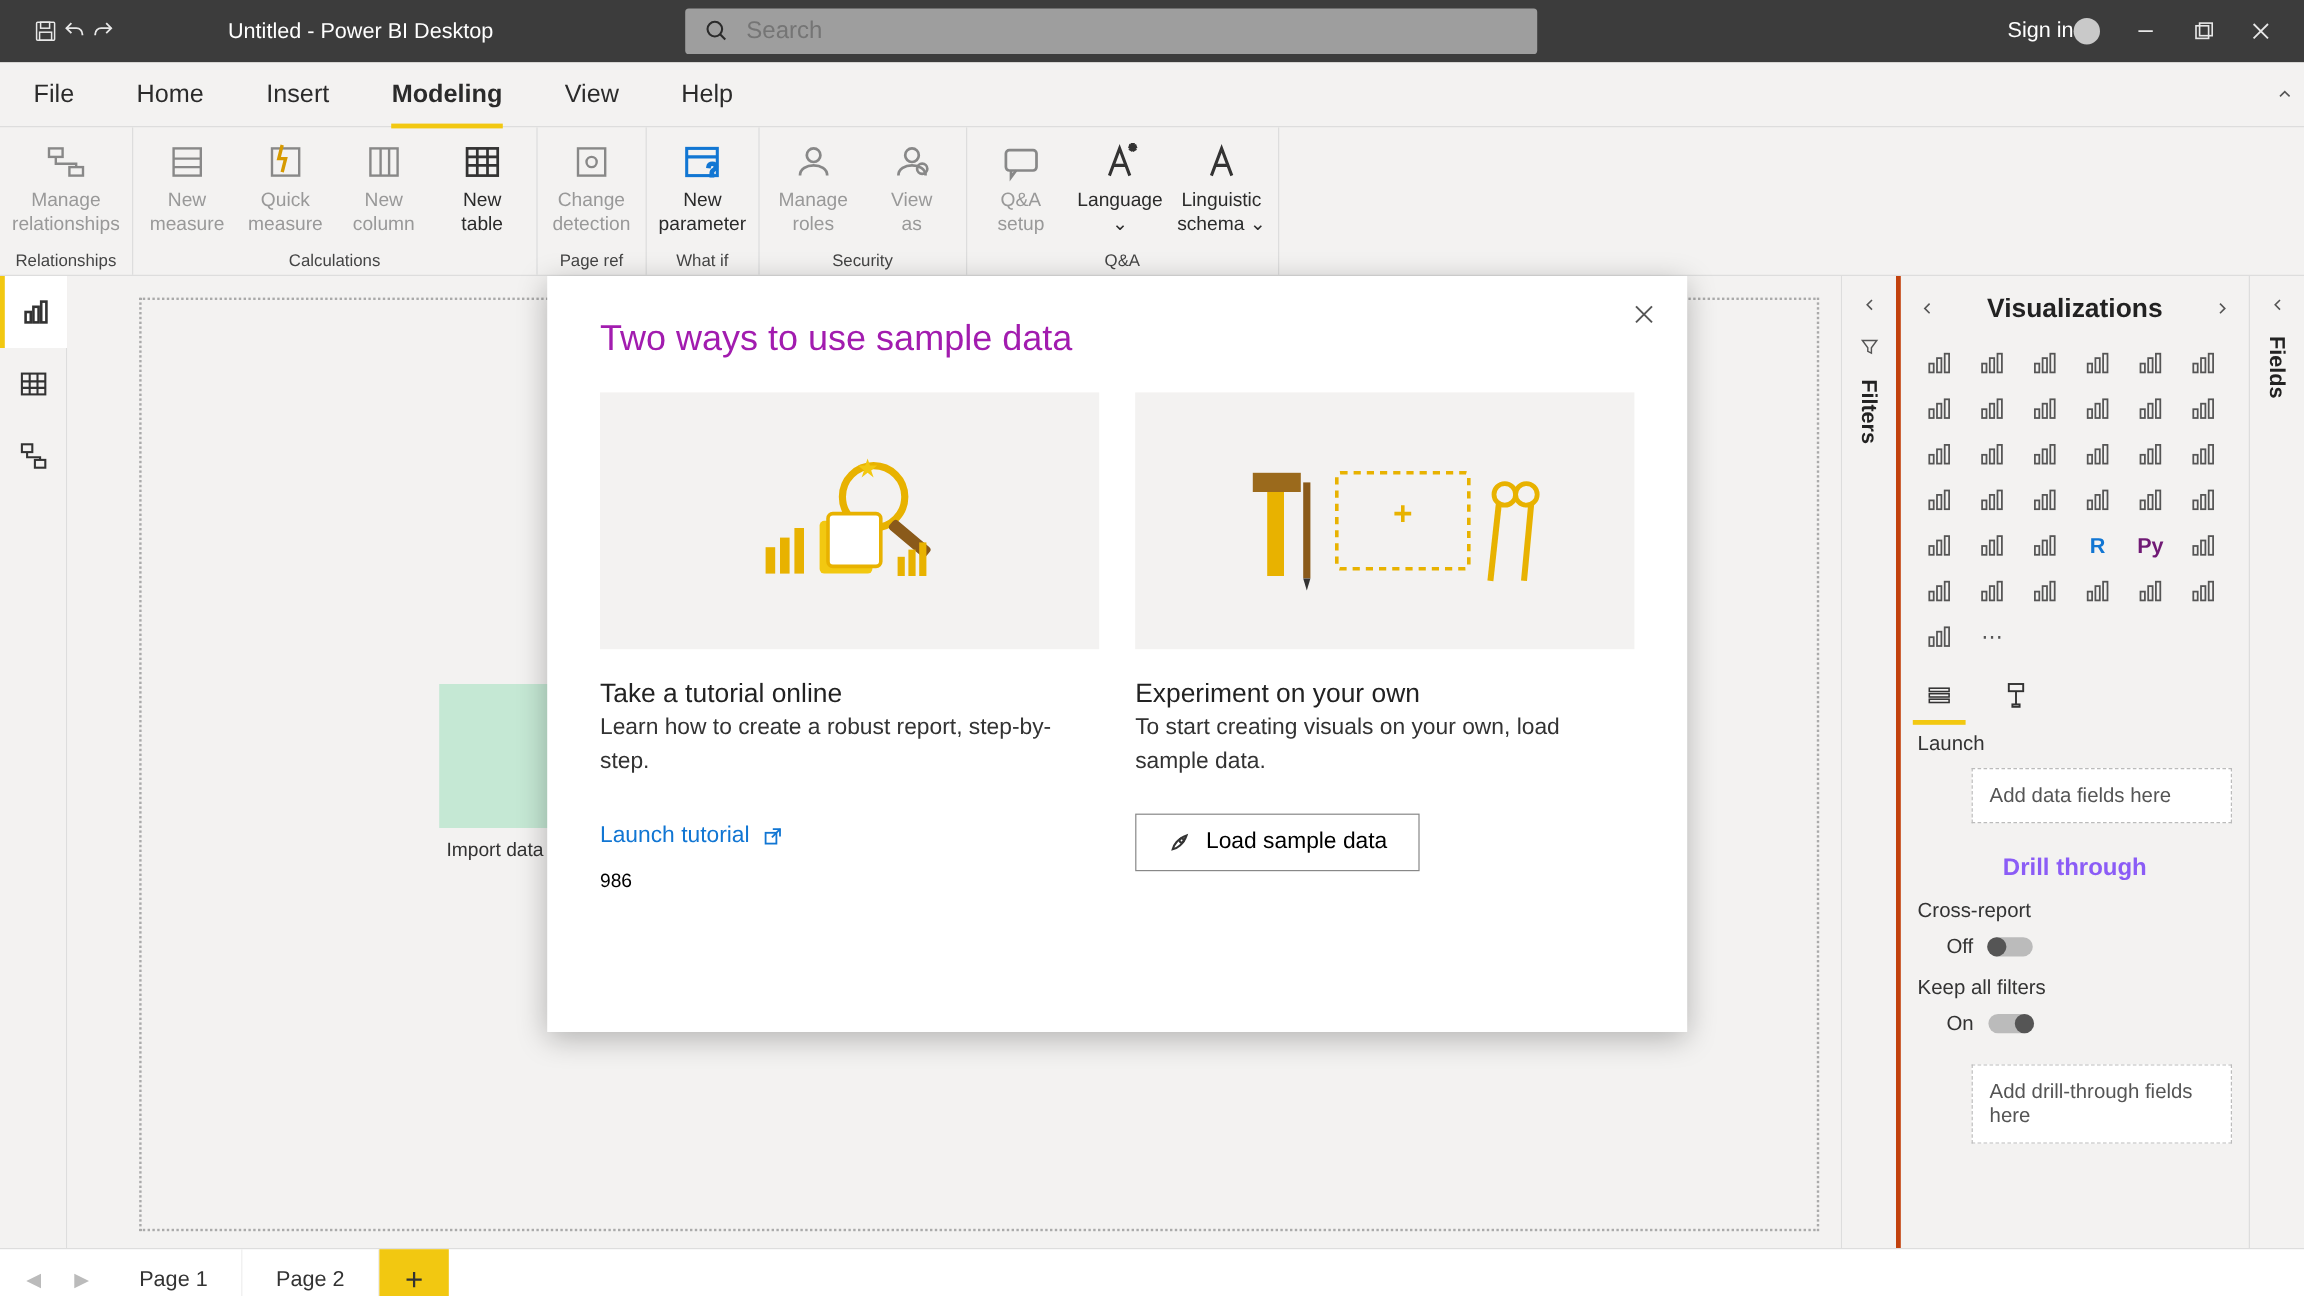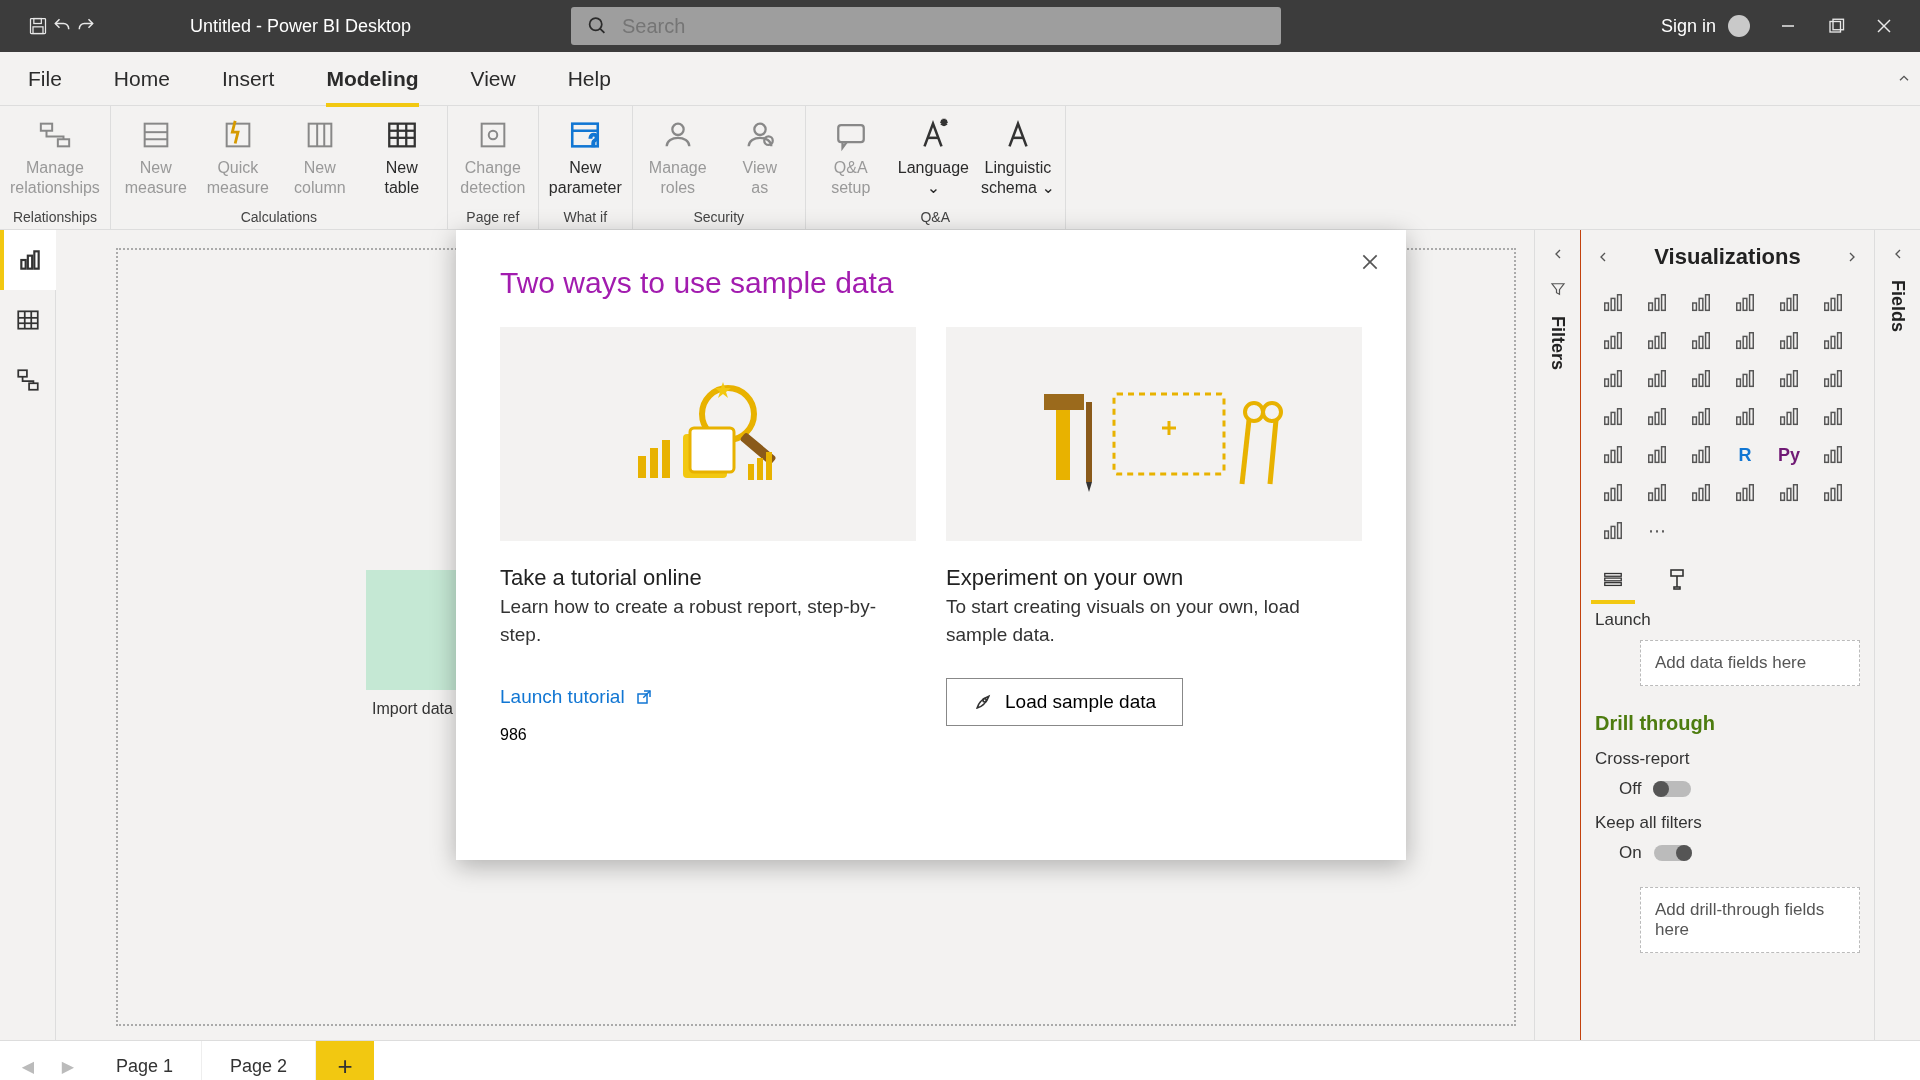"Sign in" .signin { align-items: center -> none; gap: 12px -> none }
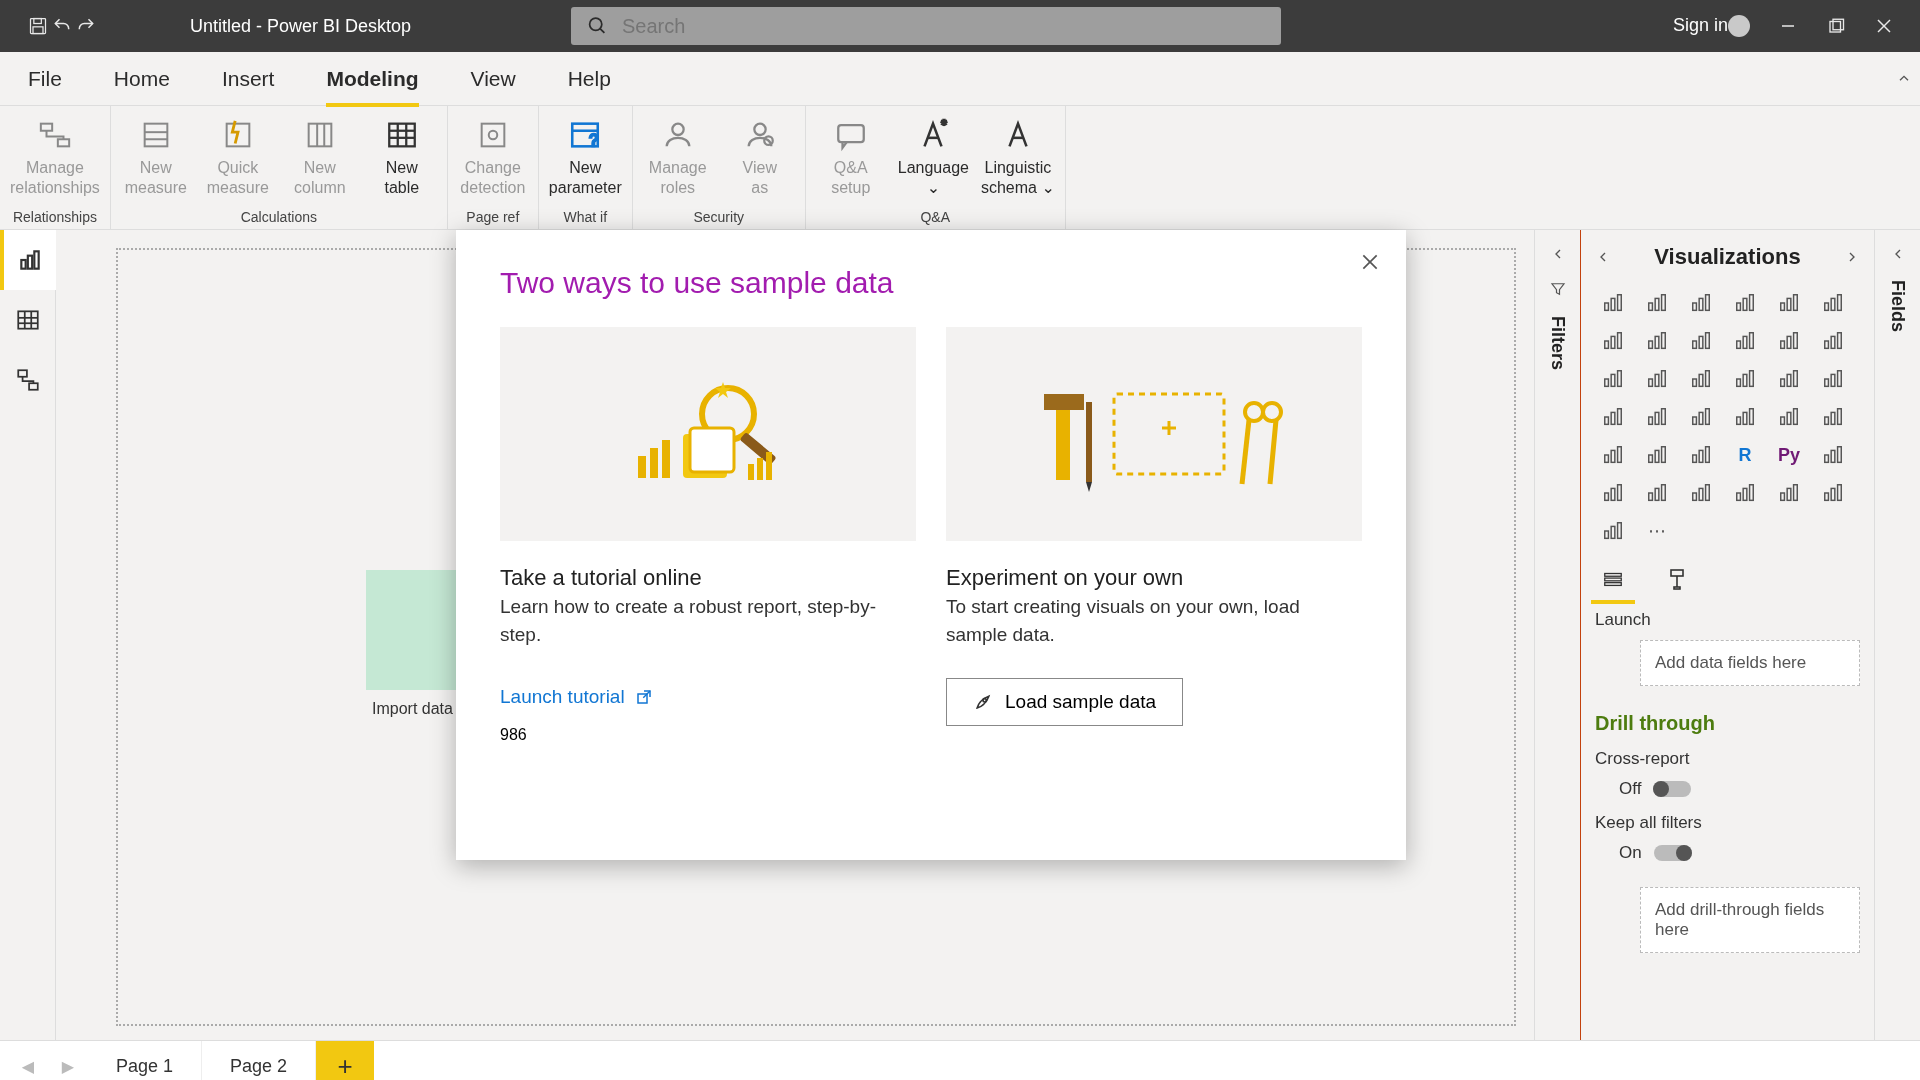"Visualizations" .viz-pane { border-left: 1px solid #c2410c -> 4px solid #c2410c }
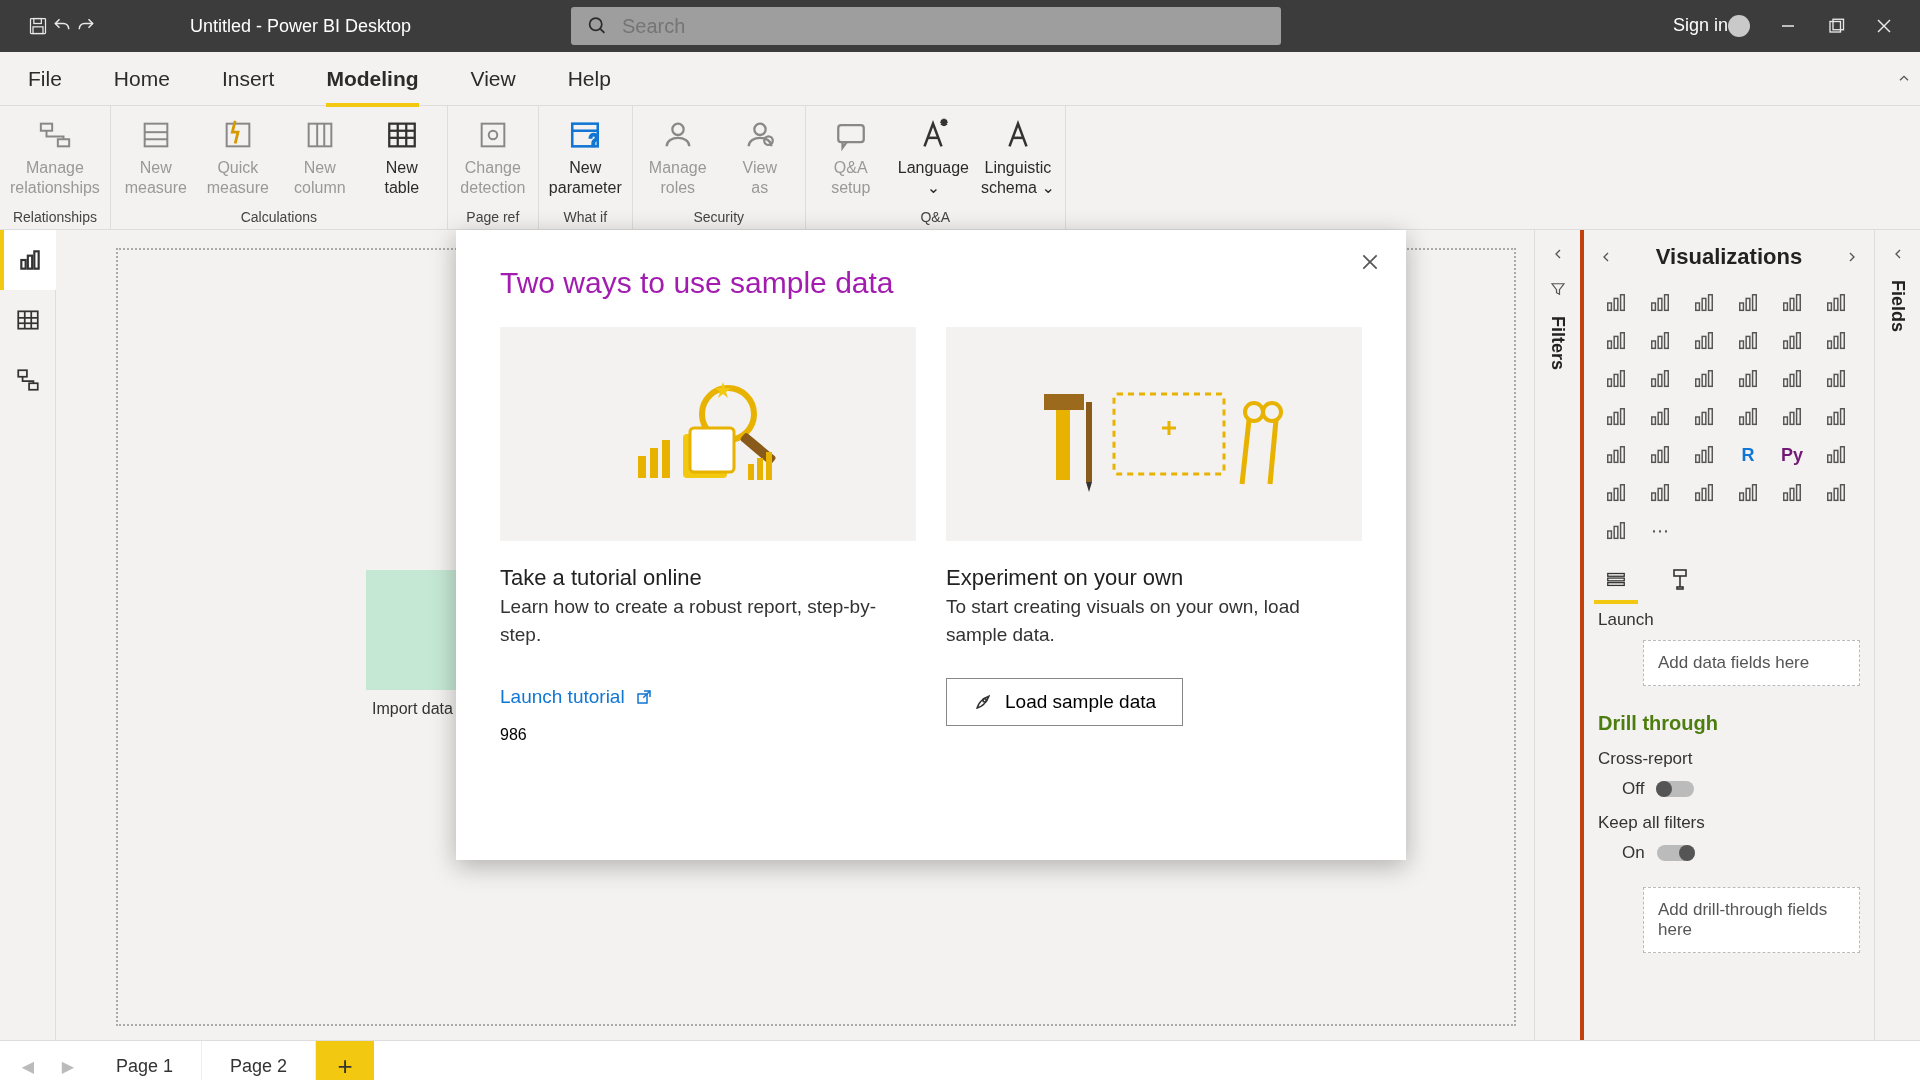"Drill through" .drill-head { color: #4d7c0f -> #8b5cf6; text-align: none -> center }
